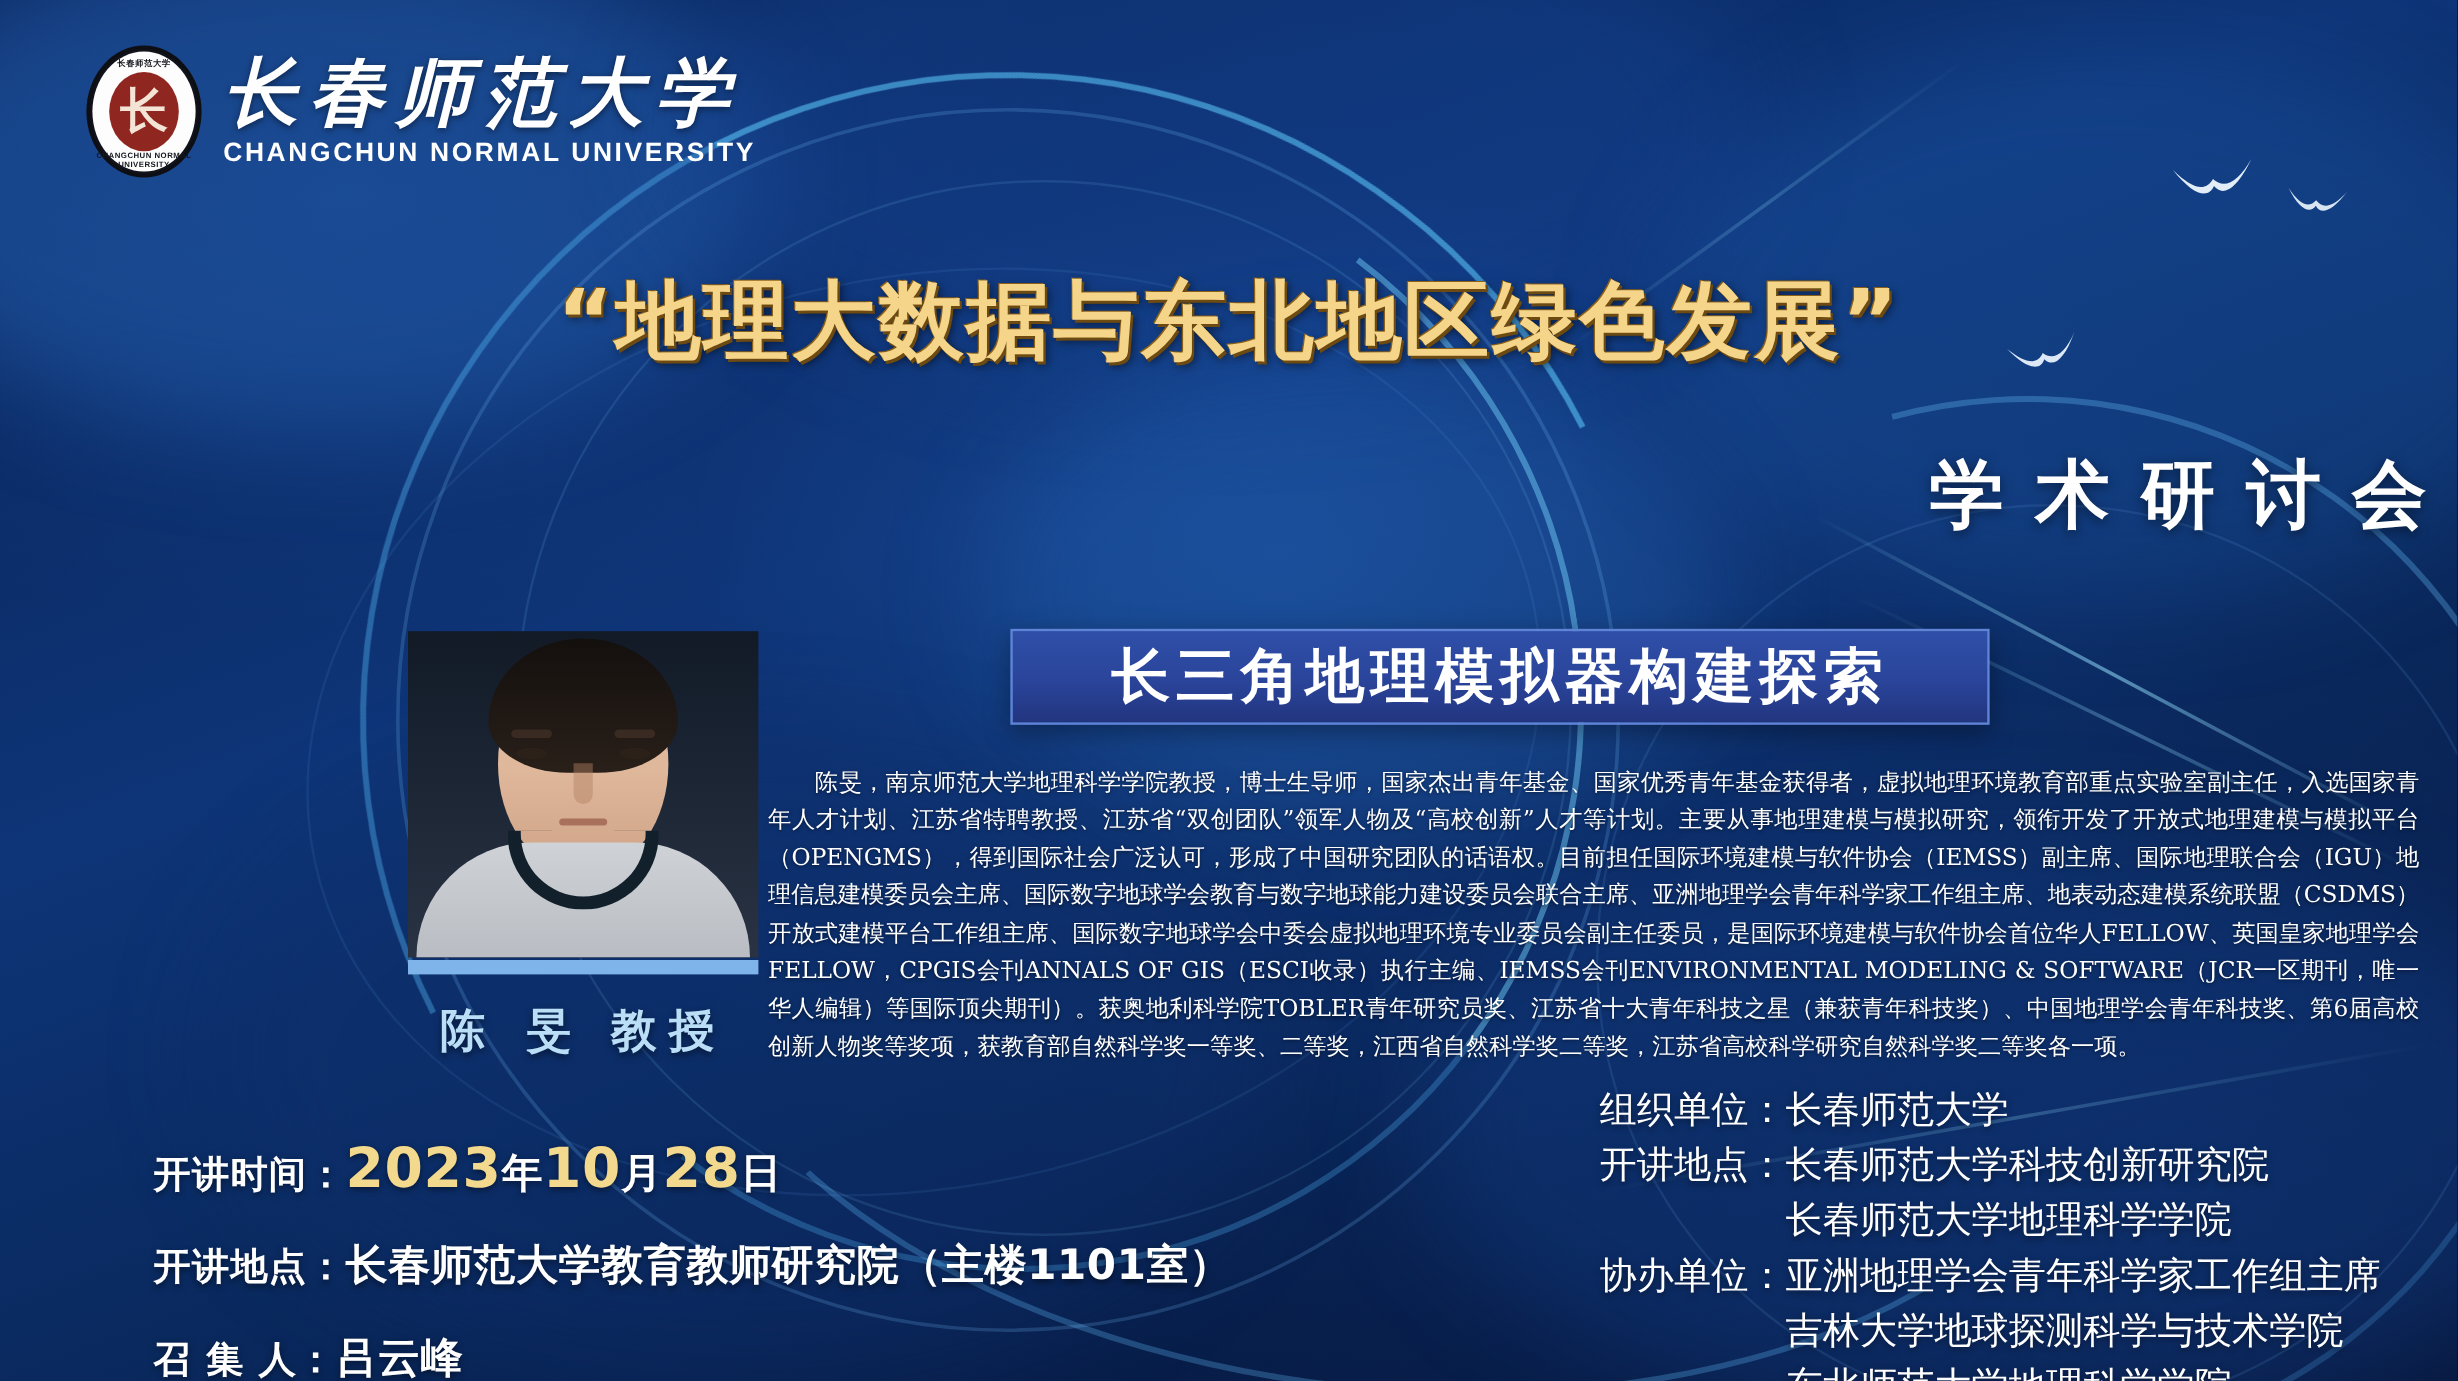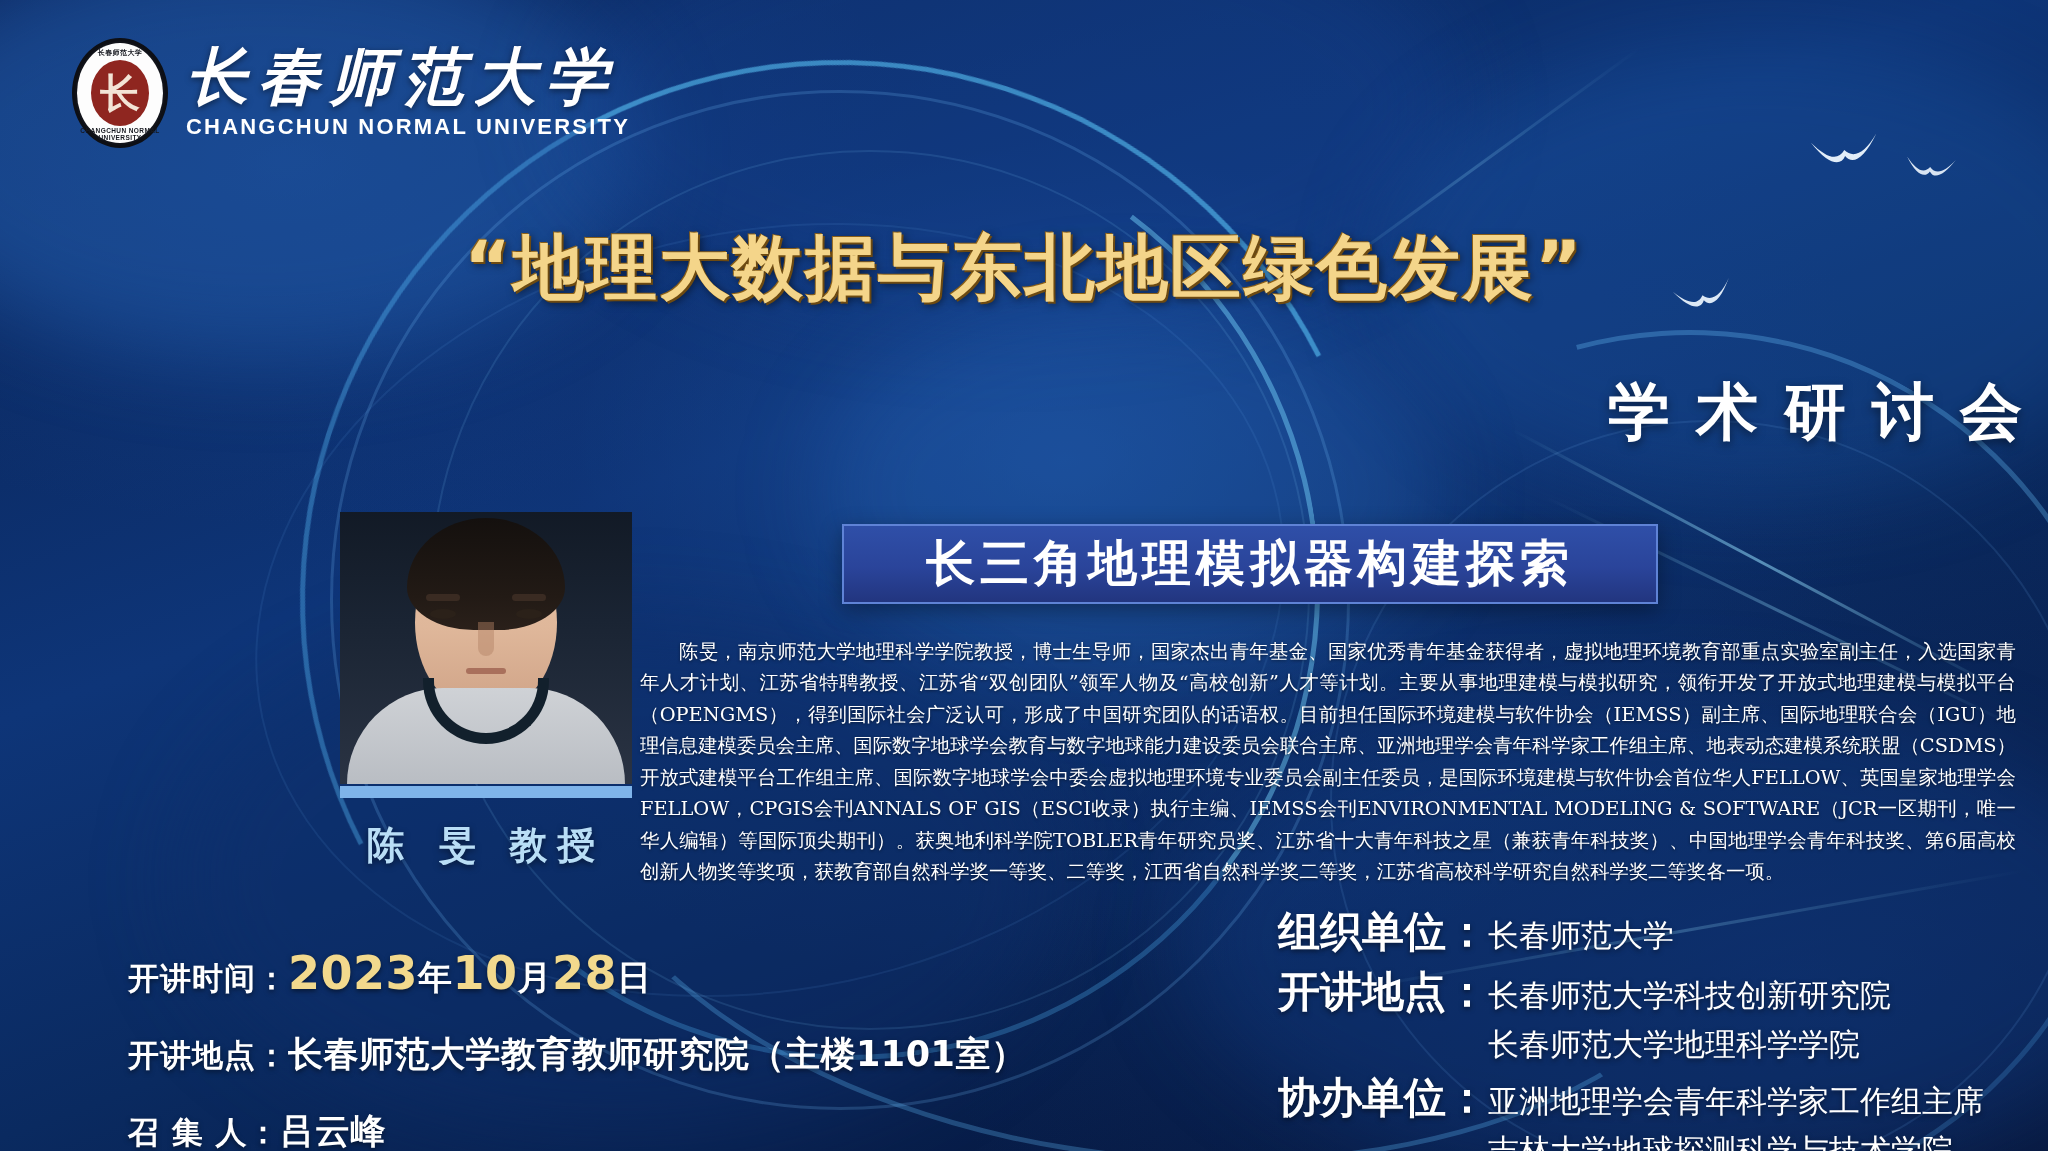"陈 旻 教授" .photo-wrap { top: 512px -> 526px }
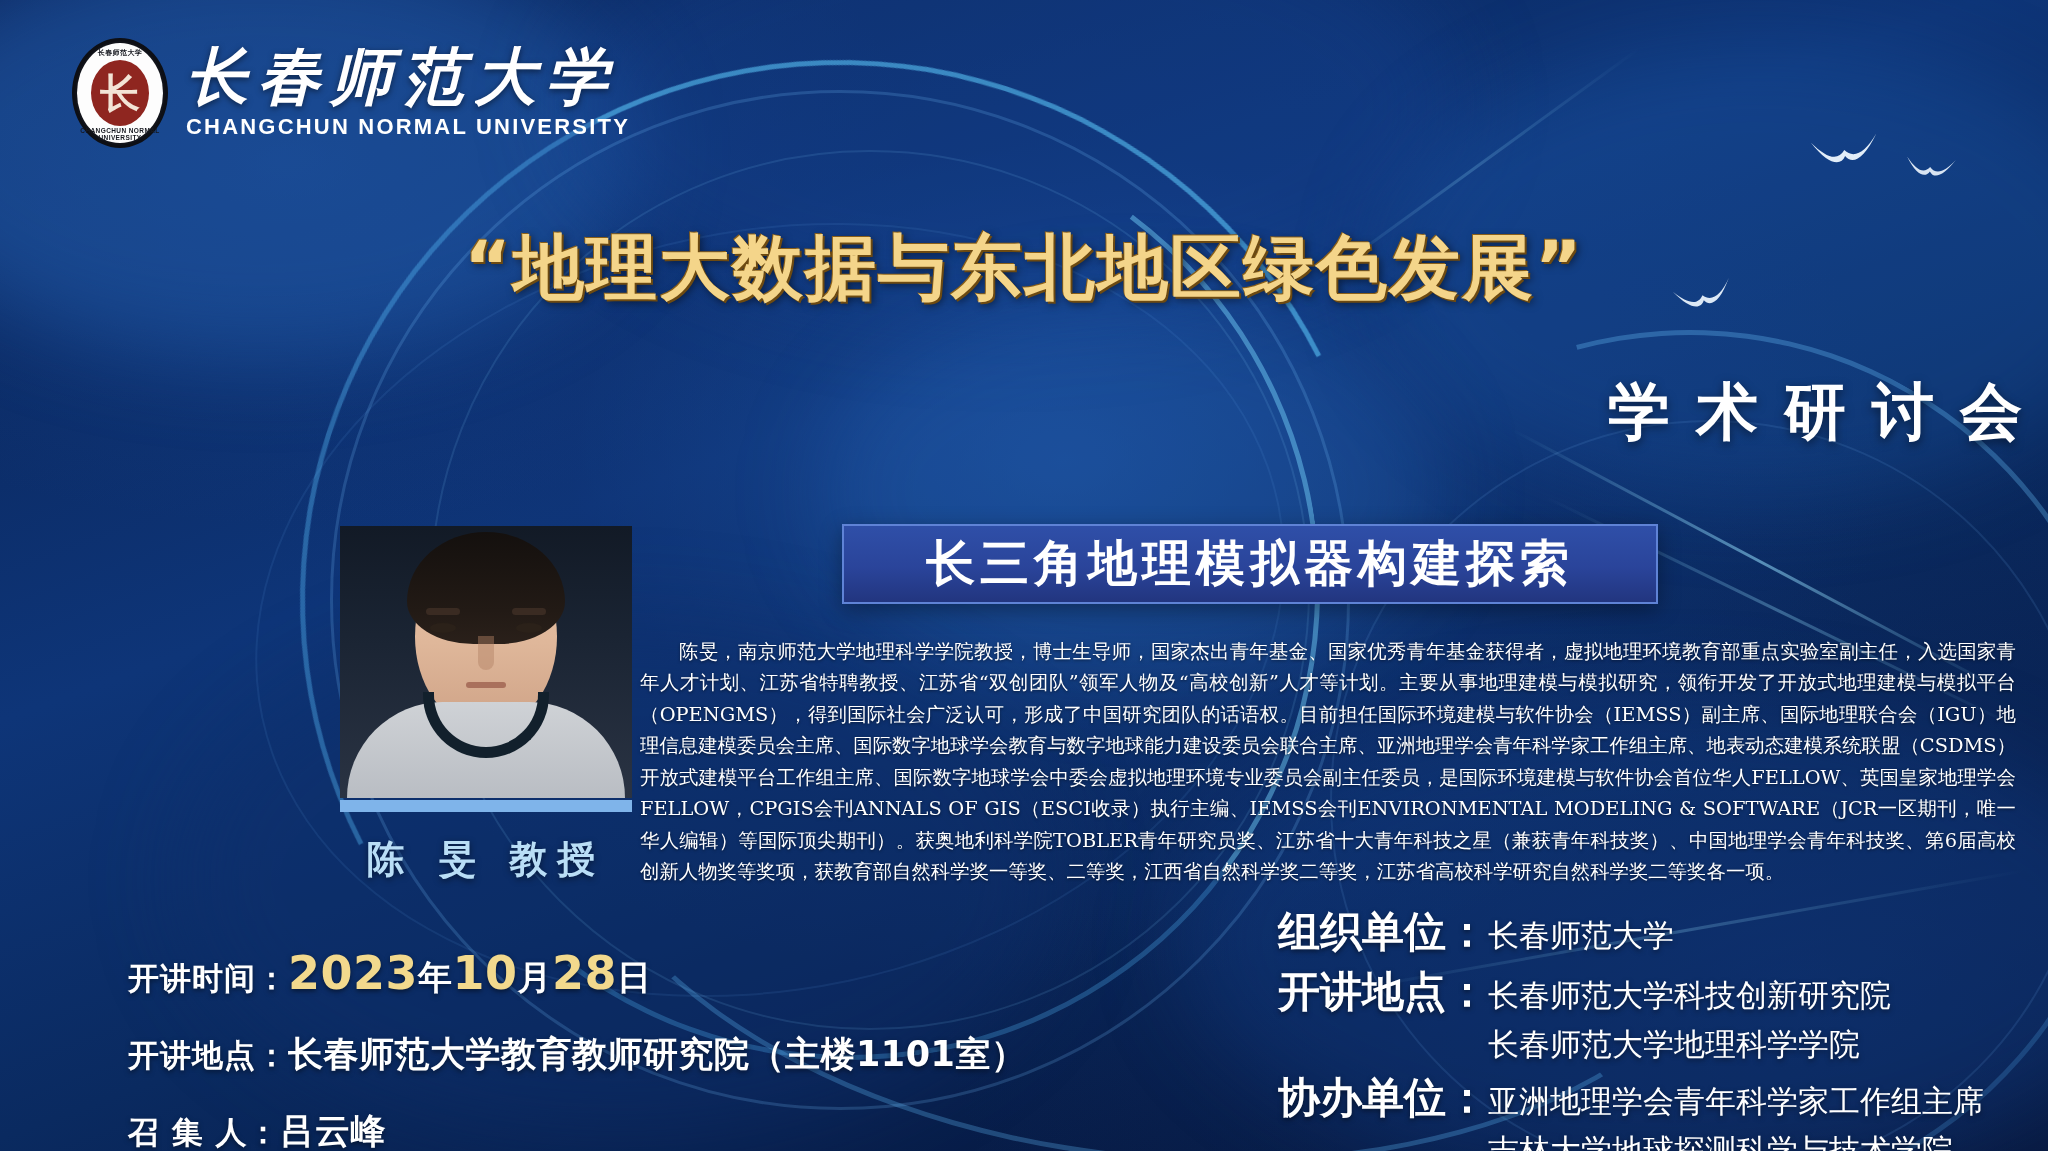"组织单位：" .unit-label { font-size: 42px -> 31px; font-weight: 700 -> 400 }
